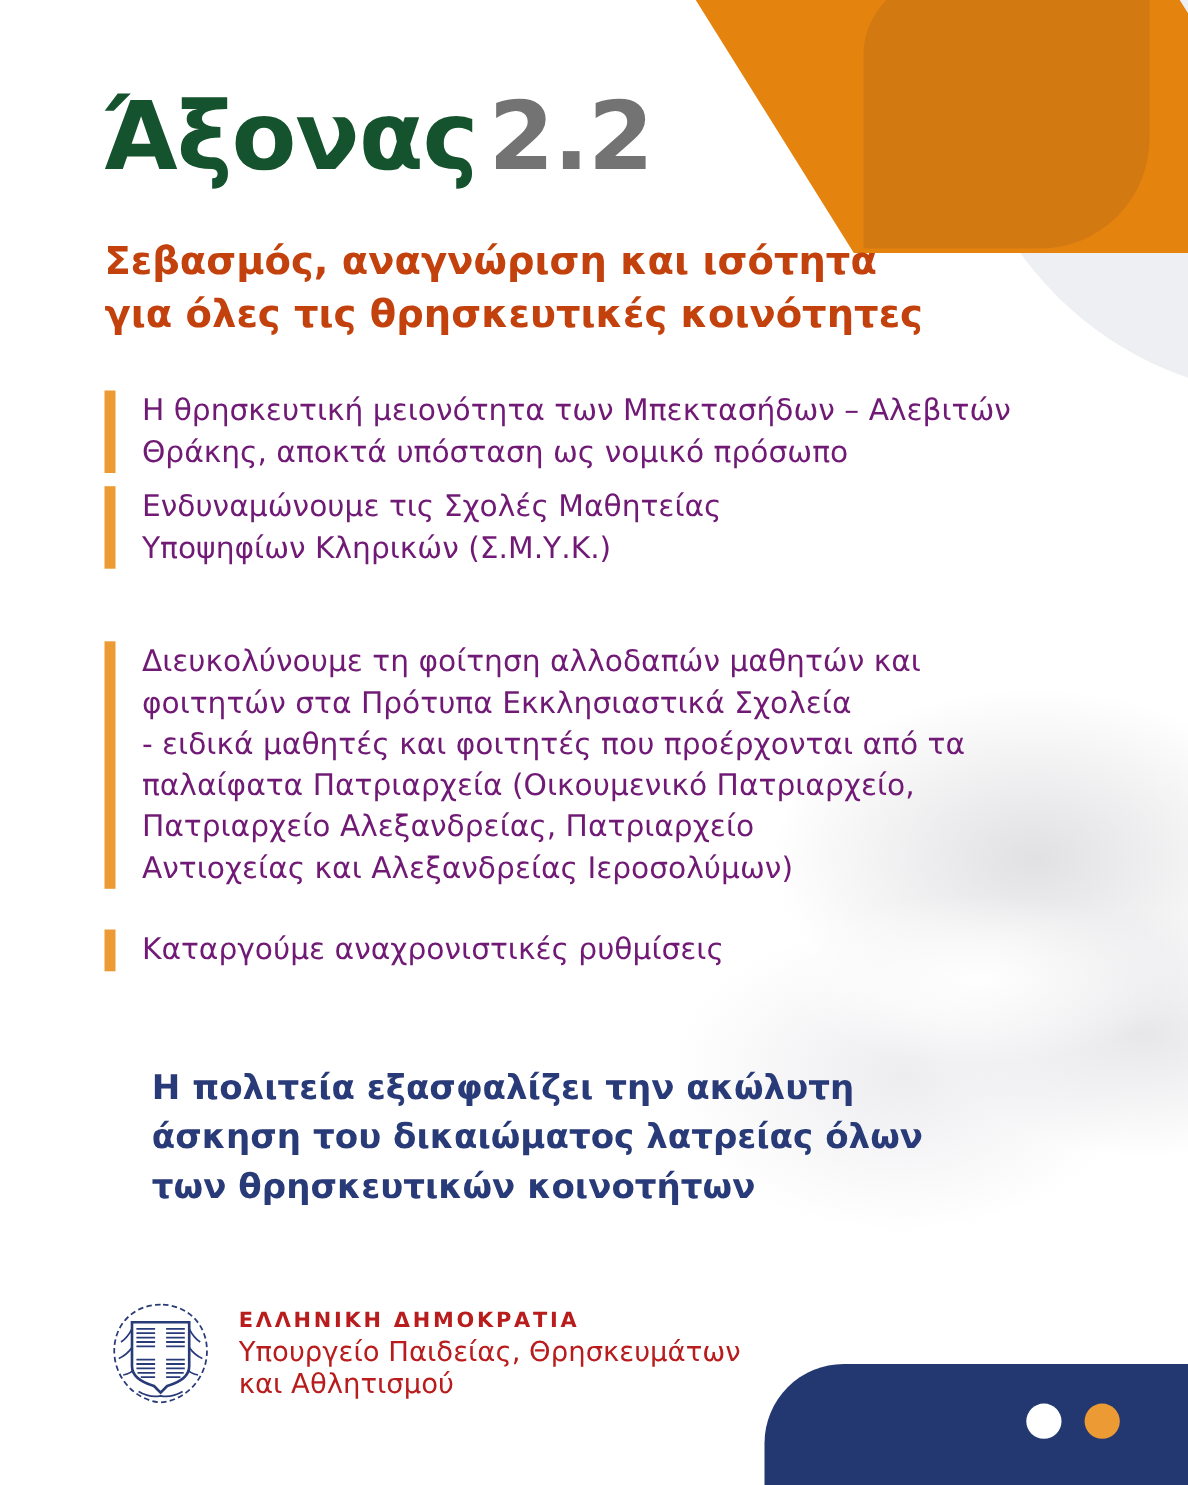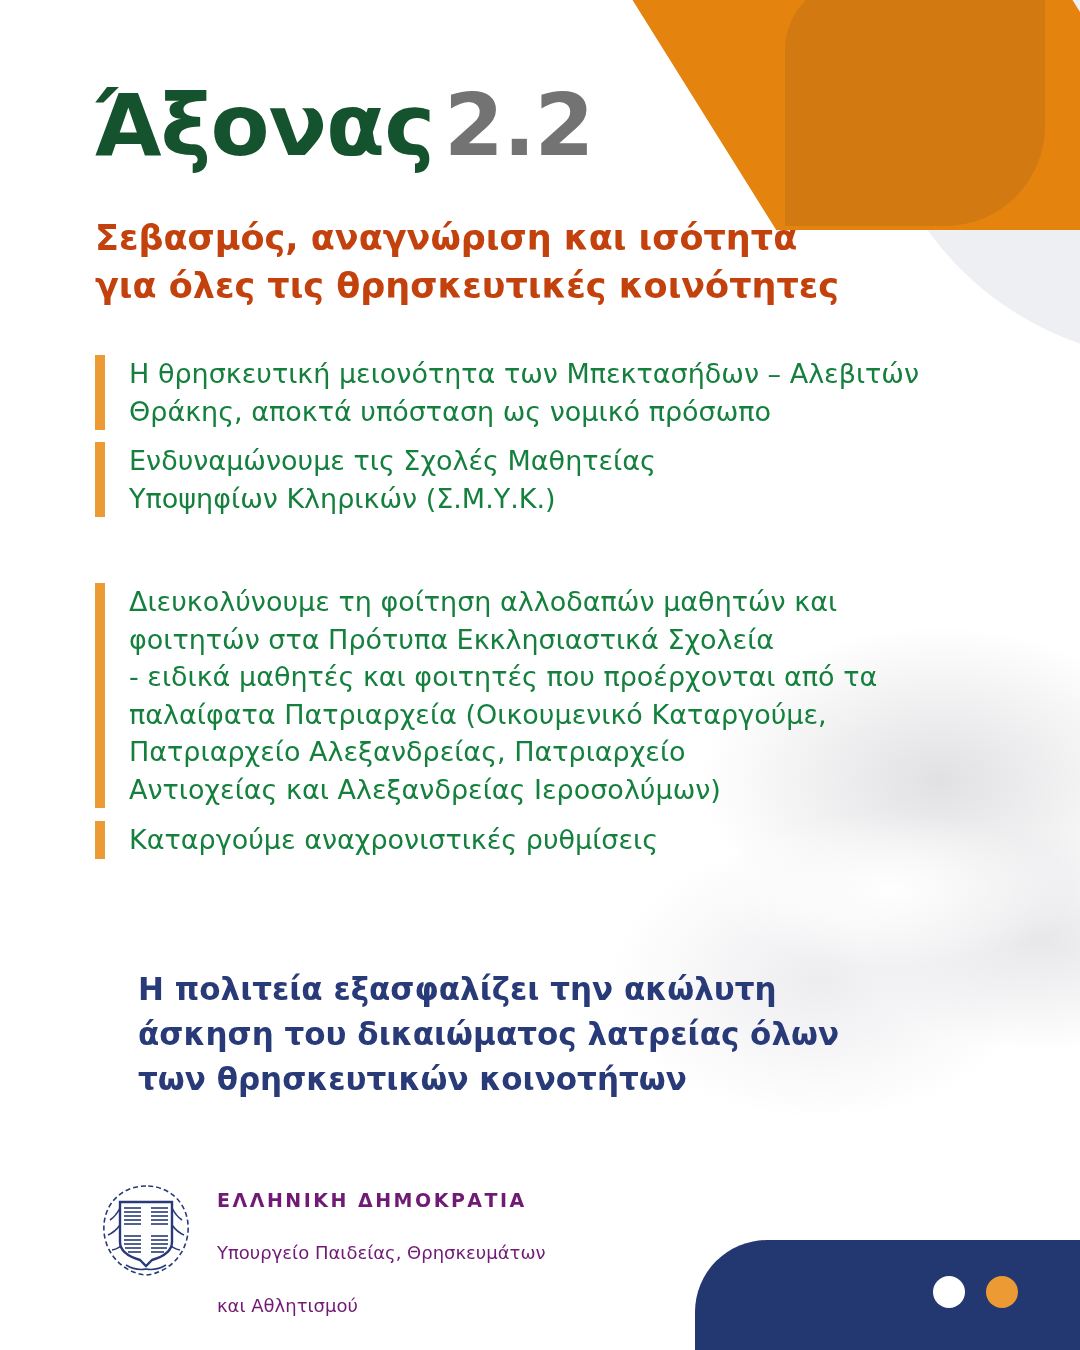"Η θρησκευτική μειονότητα των Μπεκτασήδων" .bullet .text { color: #15803d -> #701a75 }
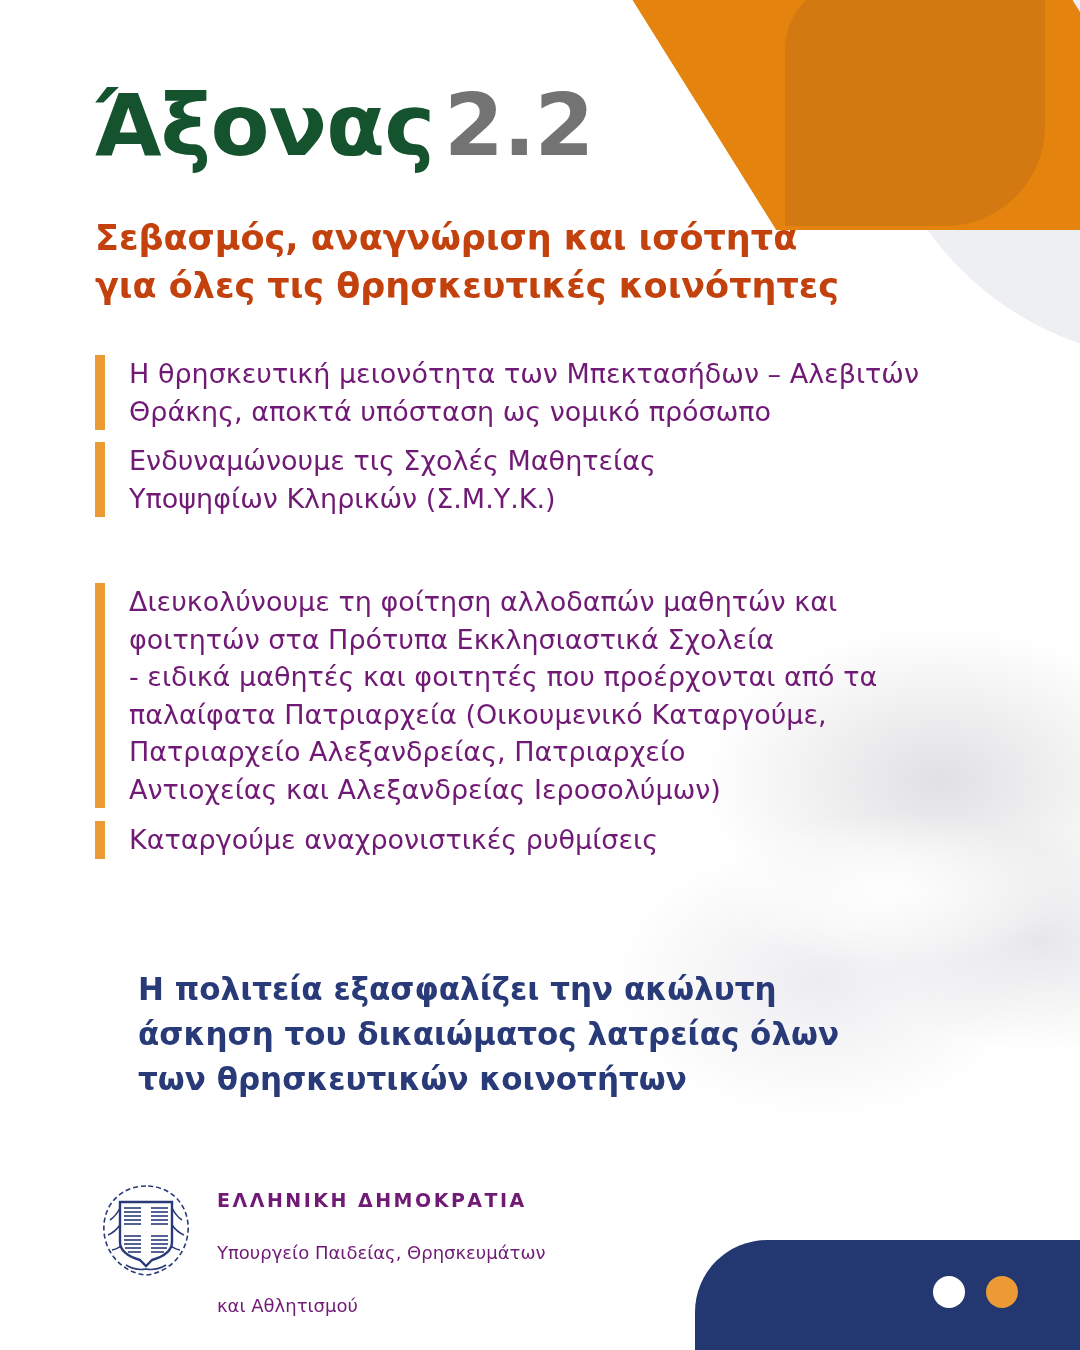"παλαίφατα Πατριαρχεία (Οικουμενικό" span { text: Καταργούμε -> Πατριαρχείο }
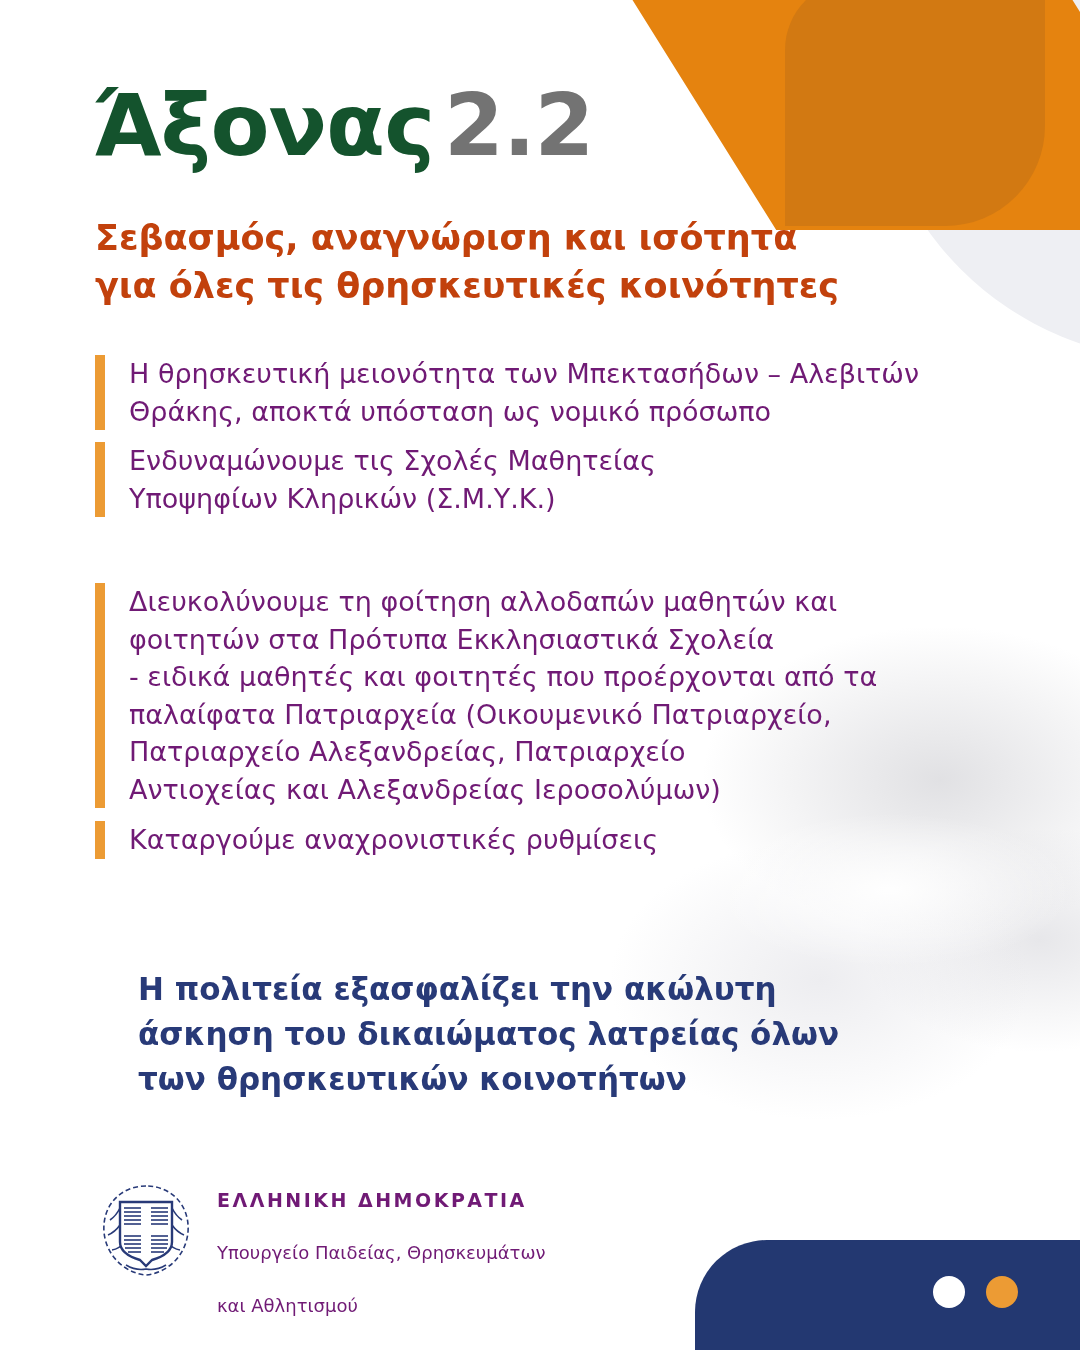"Καταργούμε αναχρονιστικές ρυθμίσεις" div.bullet { top: 821px -> 845px }
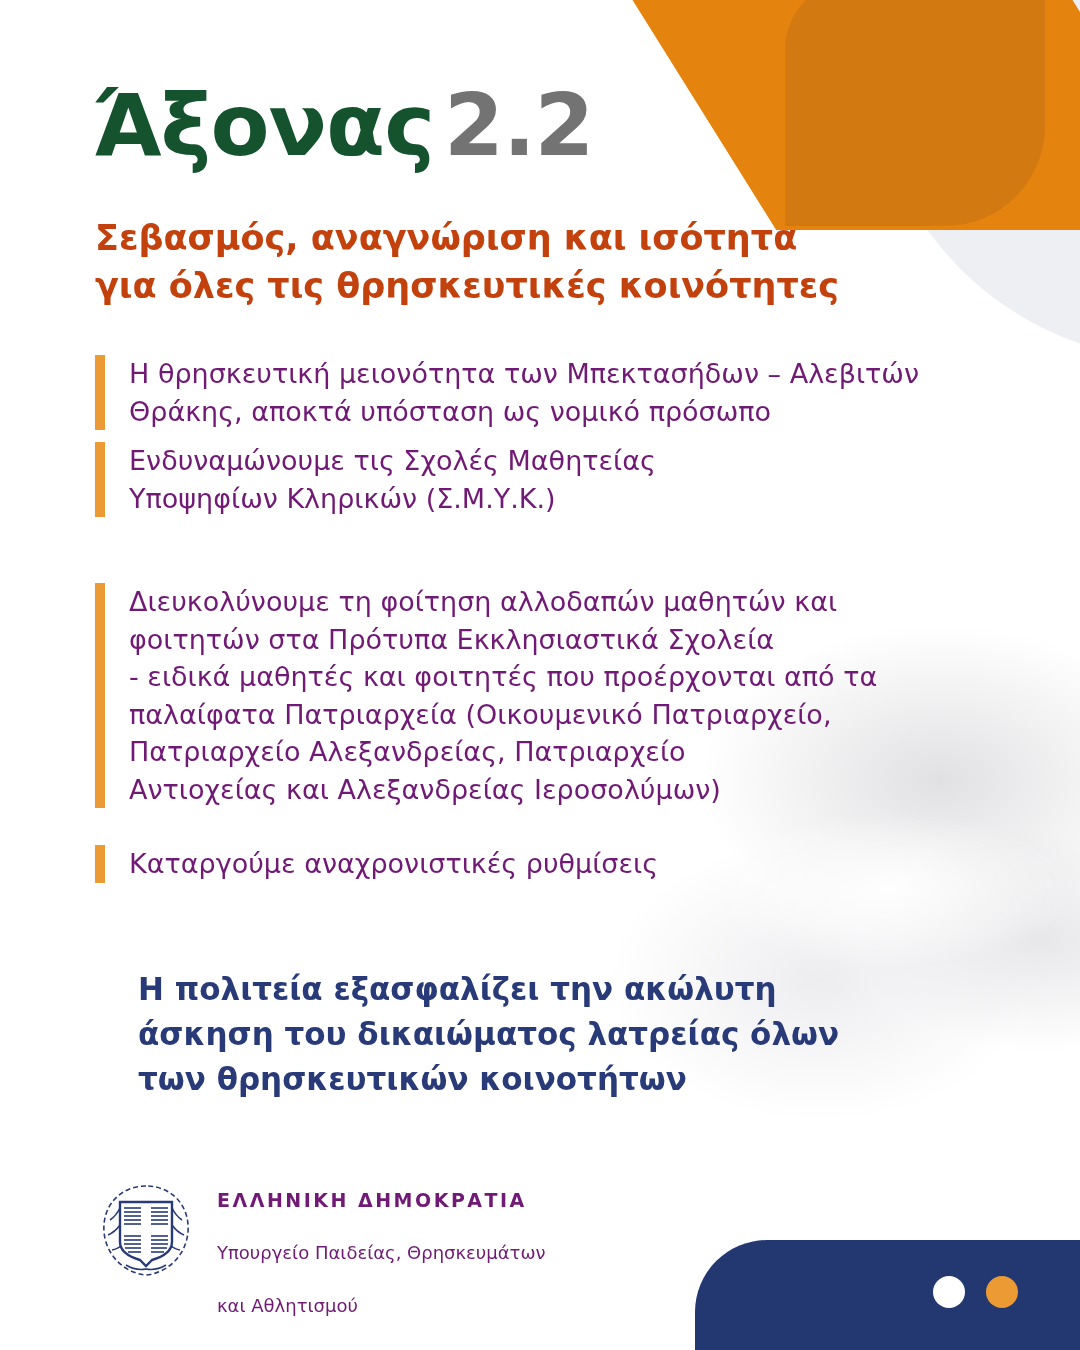"ΕΛΛΗΝΙΚΗ ΔΗΜΟΚΡΑΤΙΑ" .org { color: #701a75 -> #b91c1c }
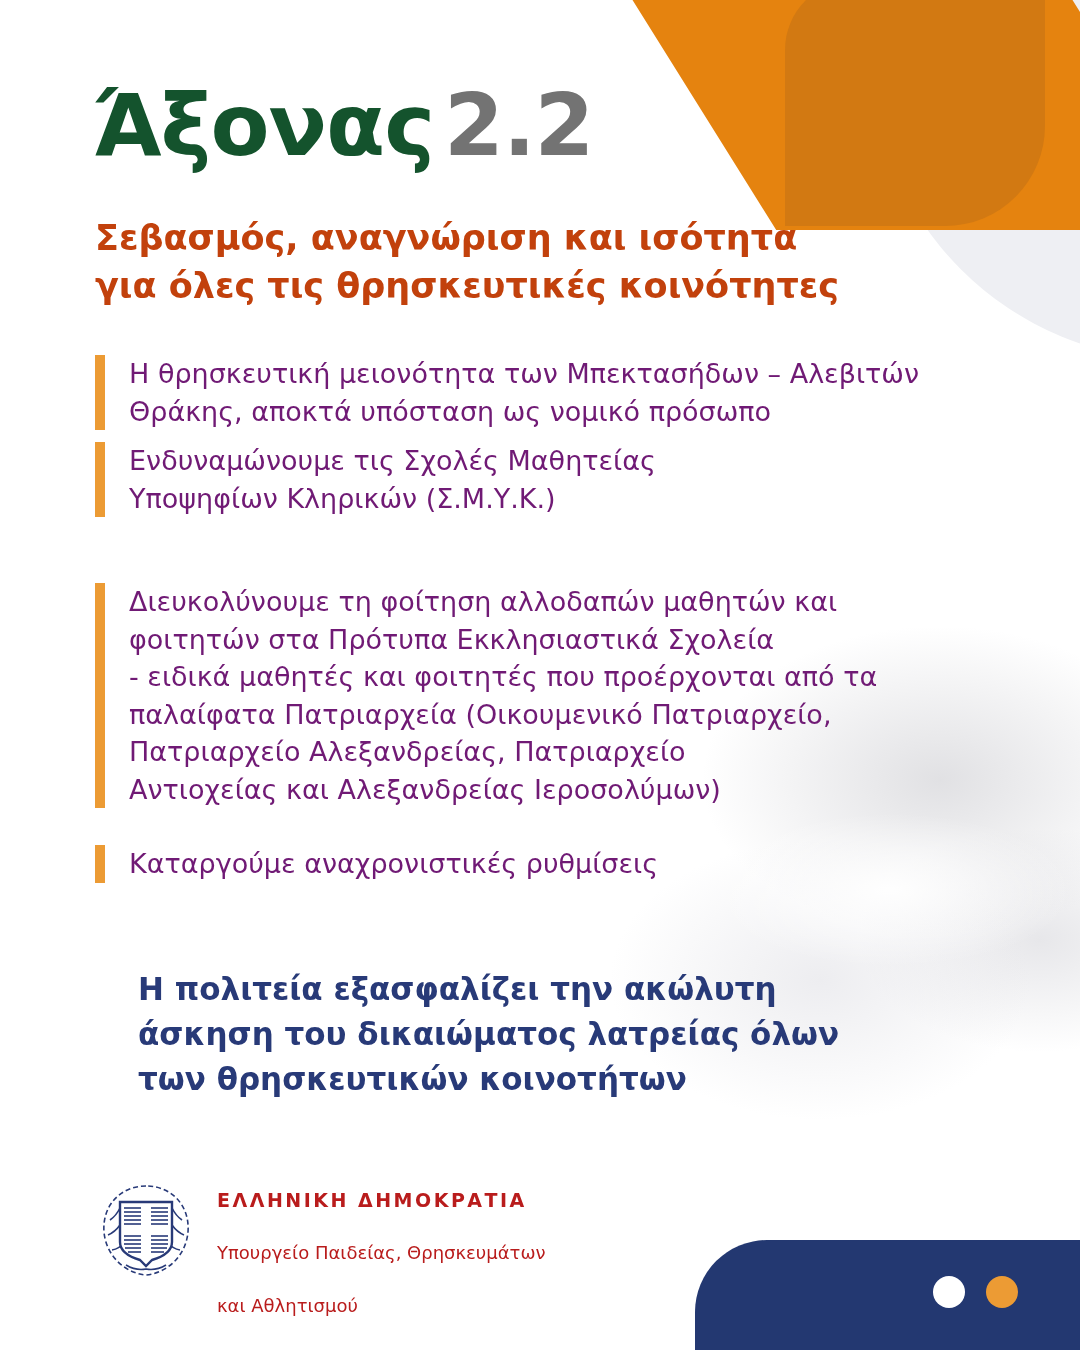"Υπουργείο Παιδείας, Θρησκευμάτων" .org .org-sub { font-size: 18px -> 25px; margin-top: 24px -> none }
